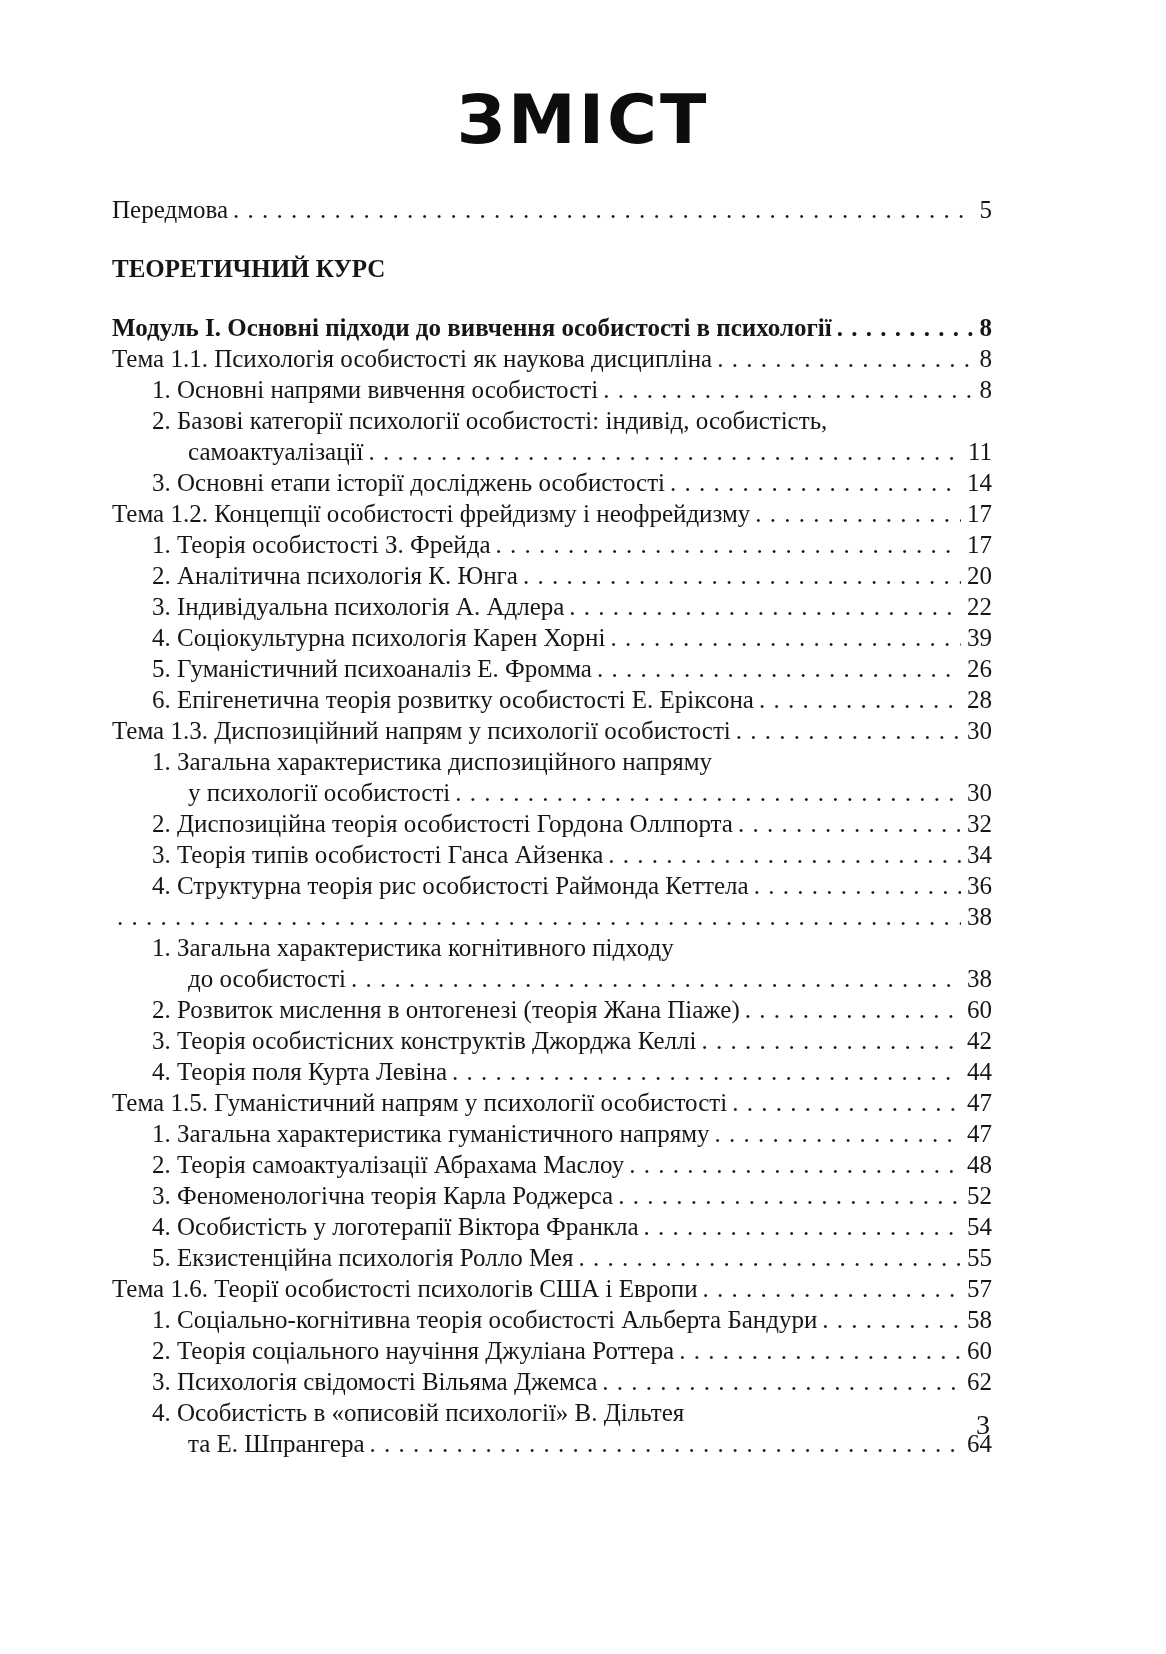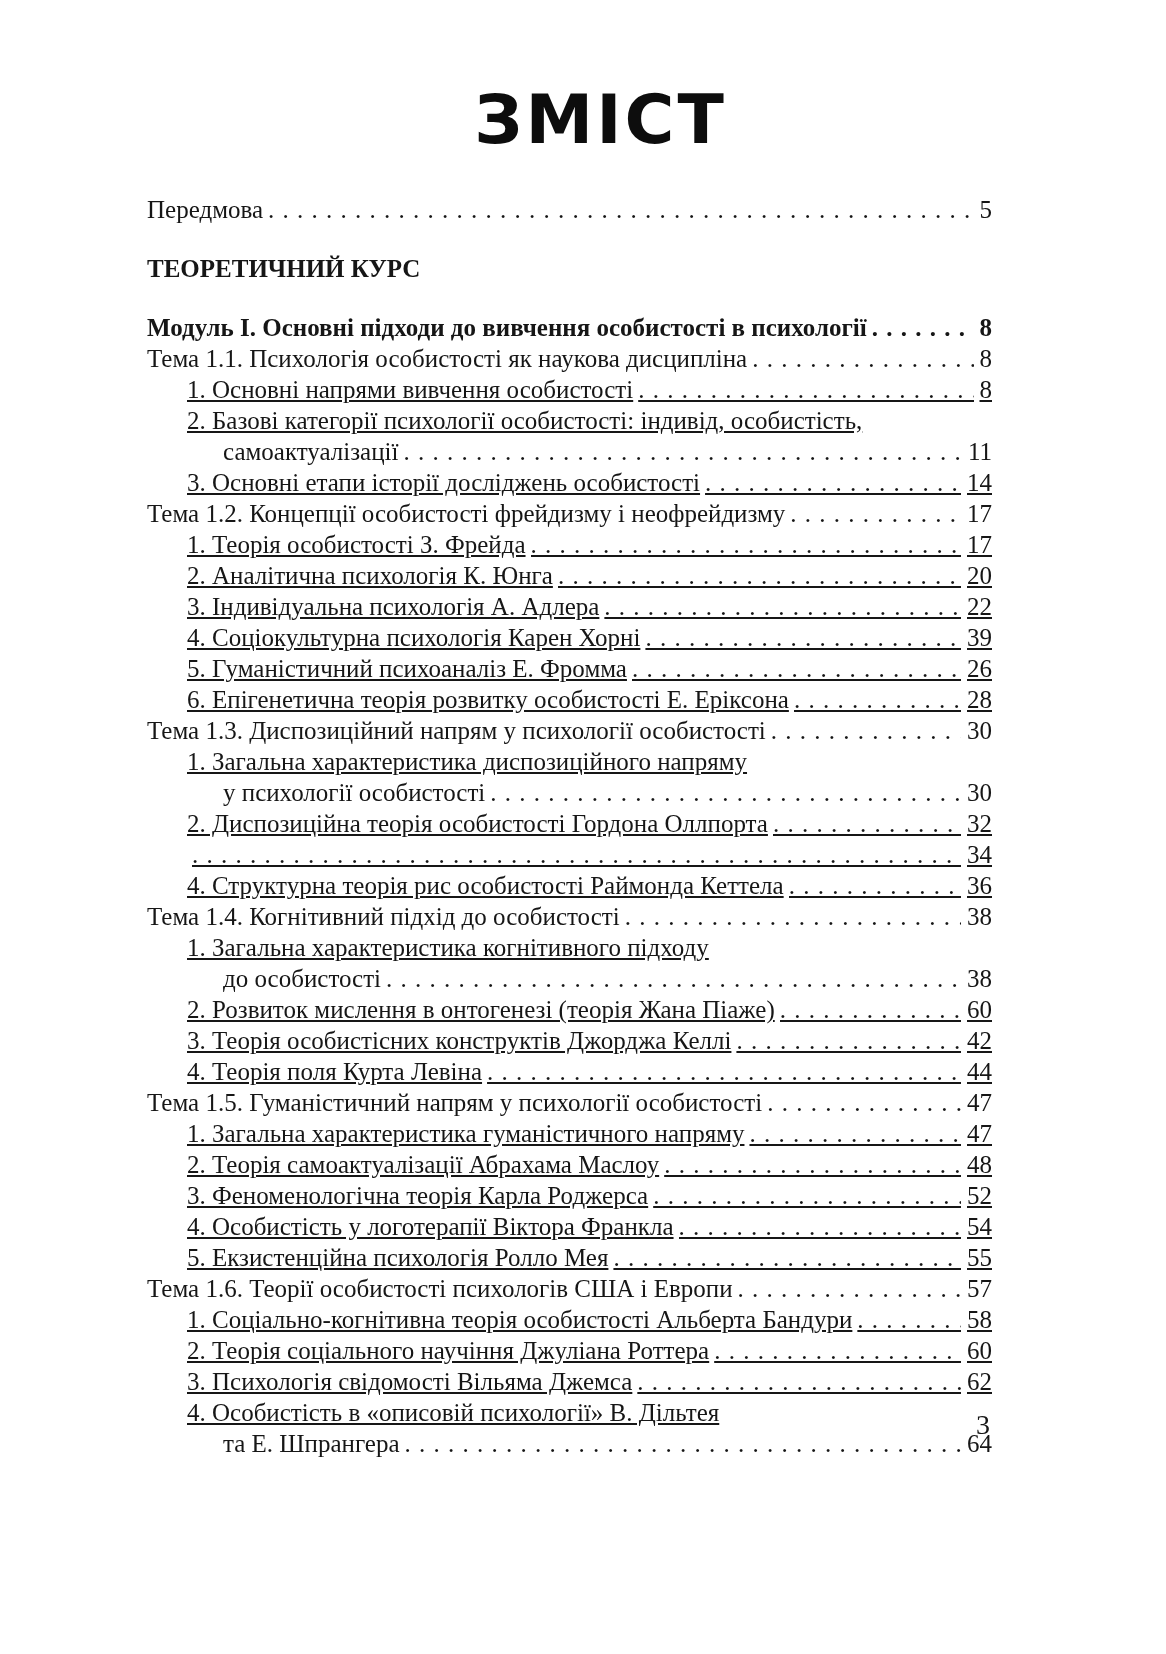"ЗМІСТ" .page { padding-left: 35px -> none }
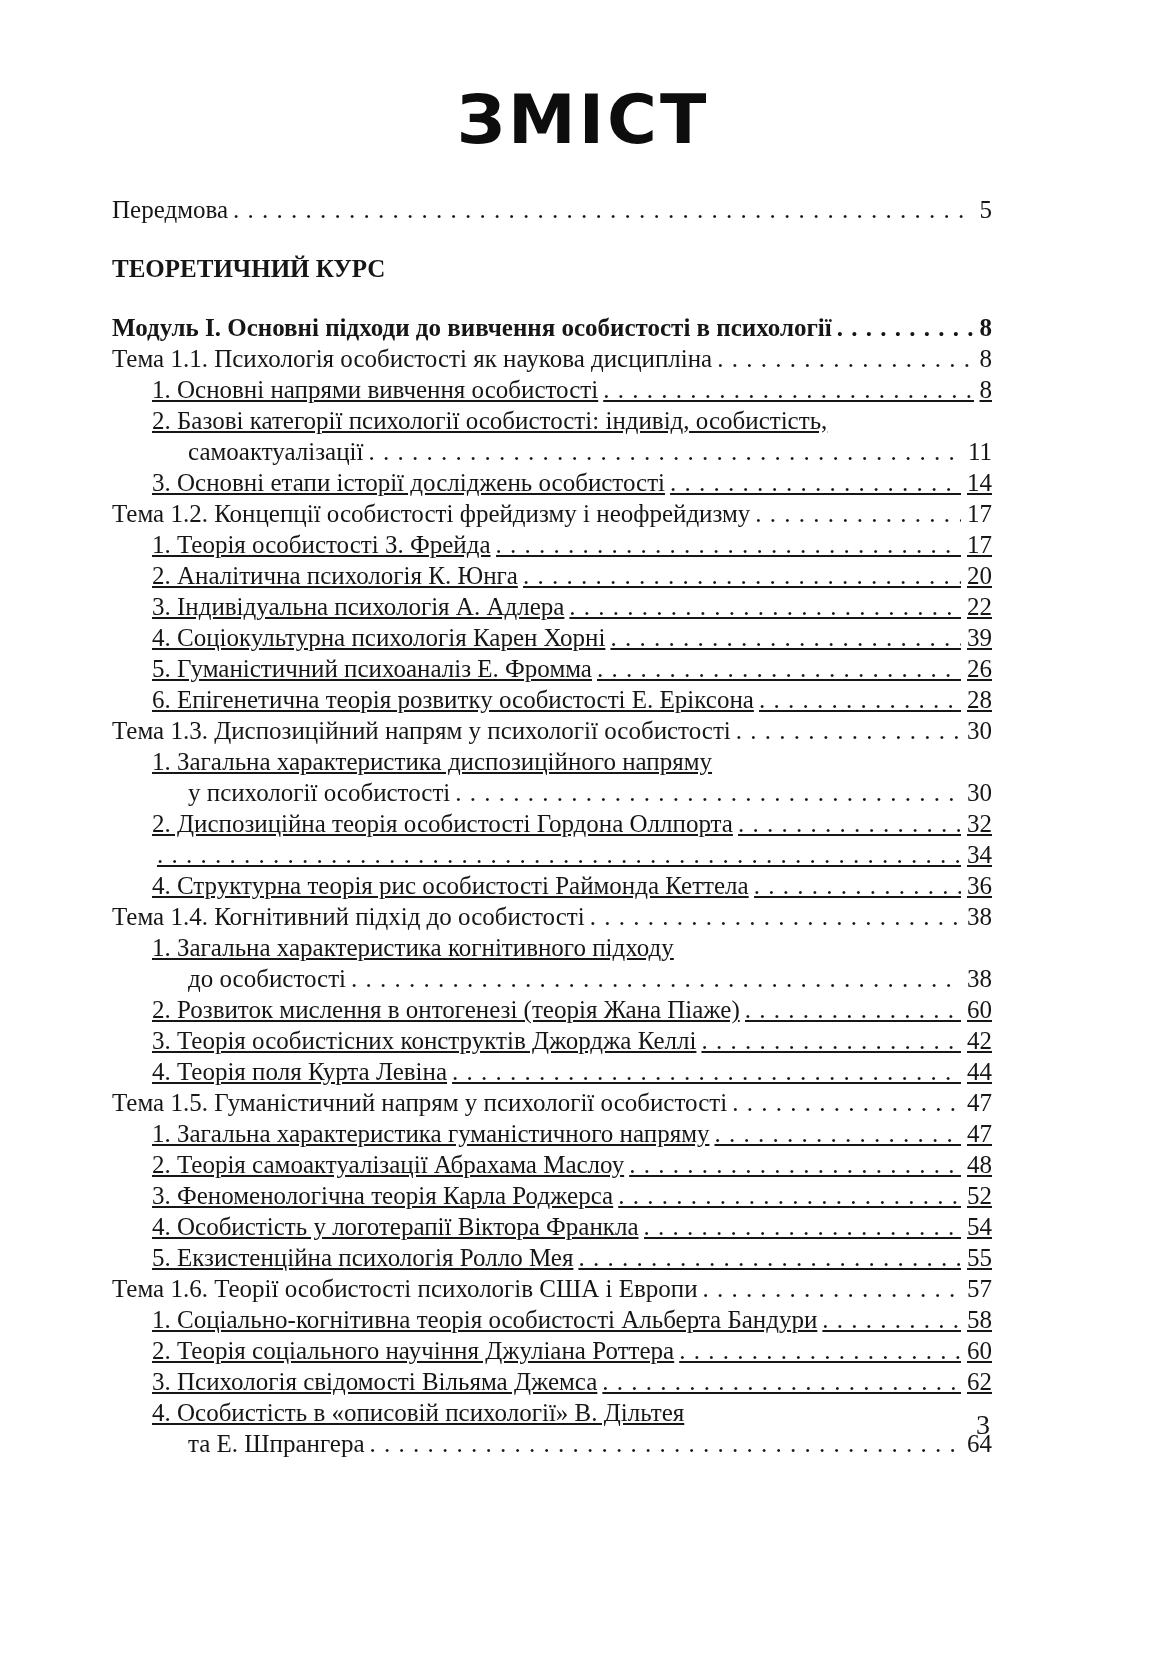"1. Основні напрями вивчення особистості" .toc-row.level-1 { text-decoration: underline -> none }
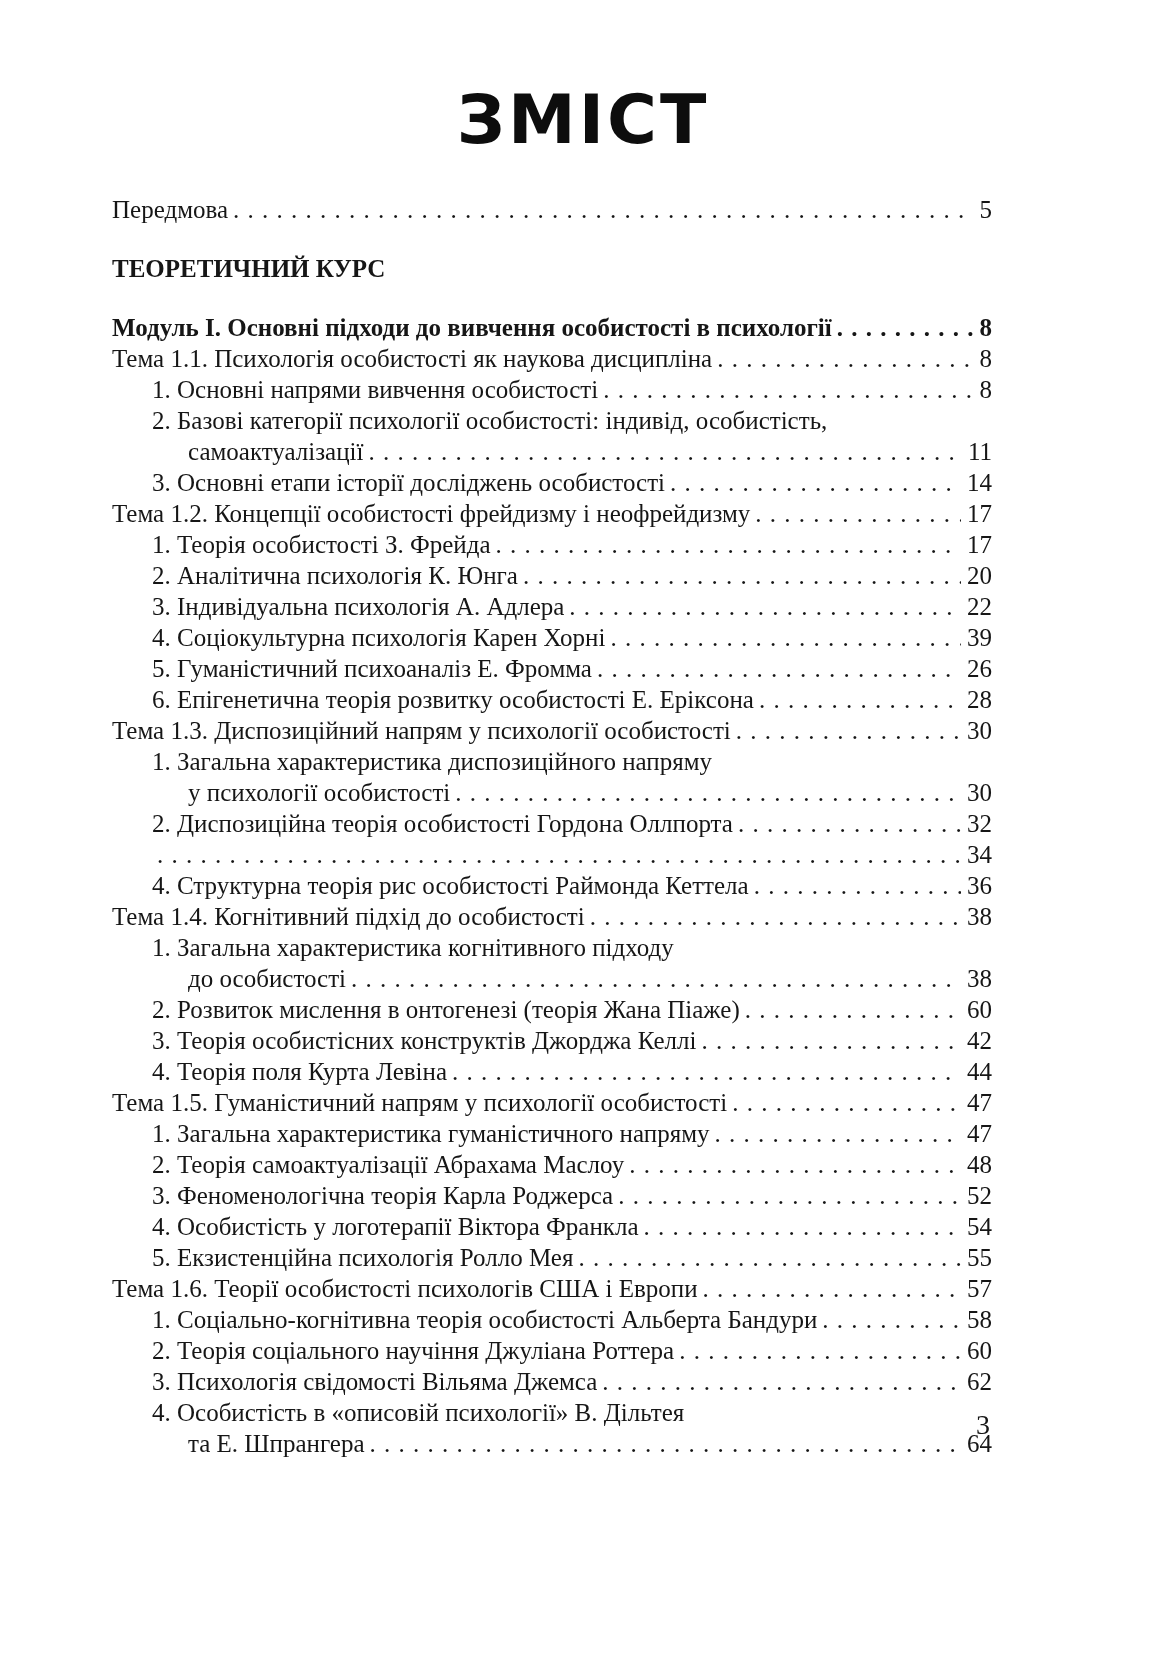"3. Теорія типів особистості Ганса" span.toc-text { html: none -> <span>3. Теорія типів особистості Ганса Айзенка</span> }
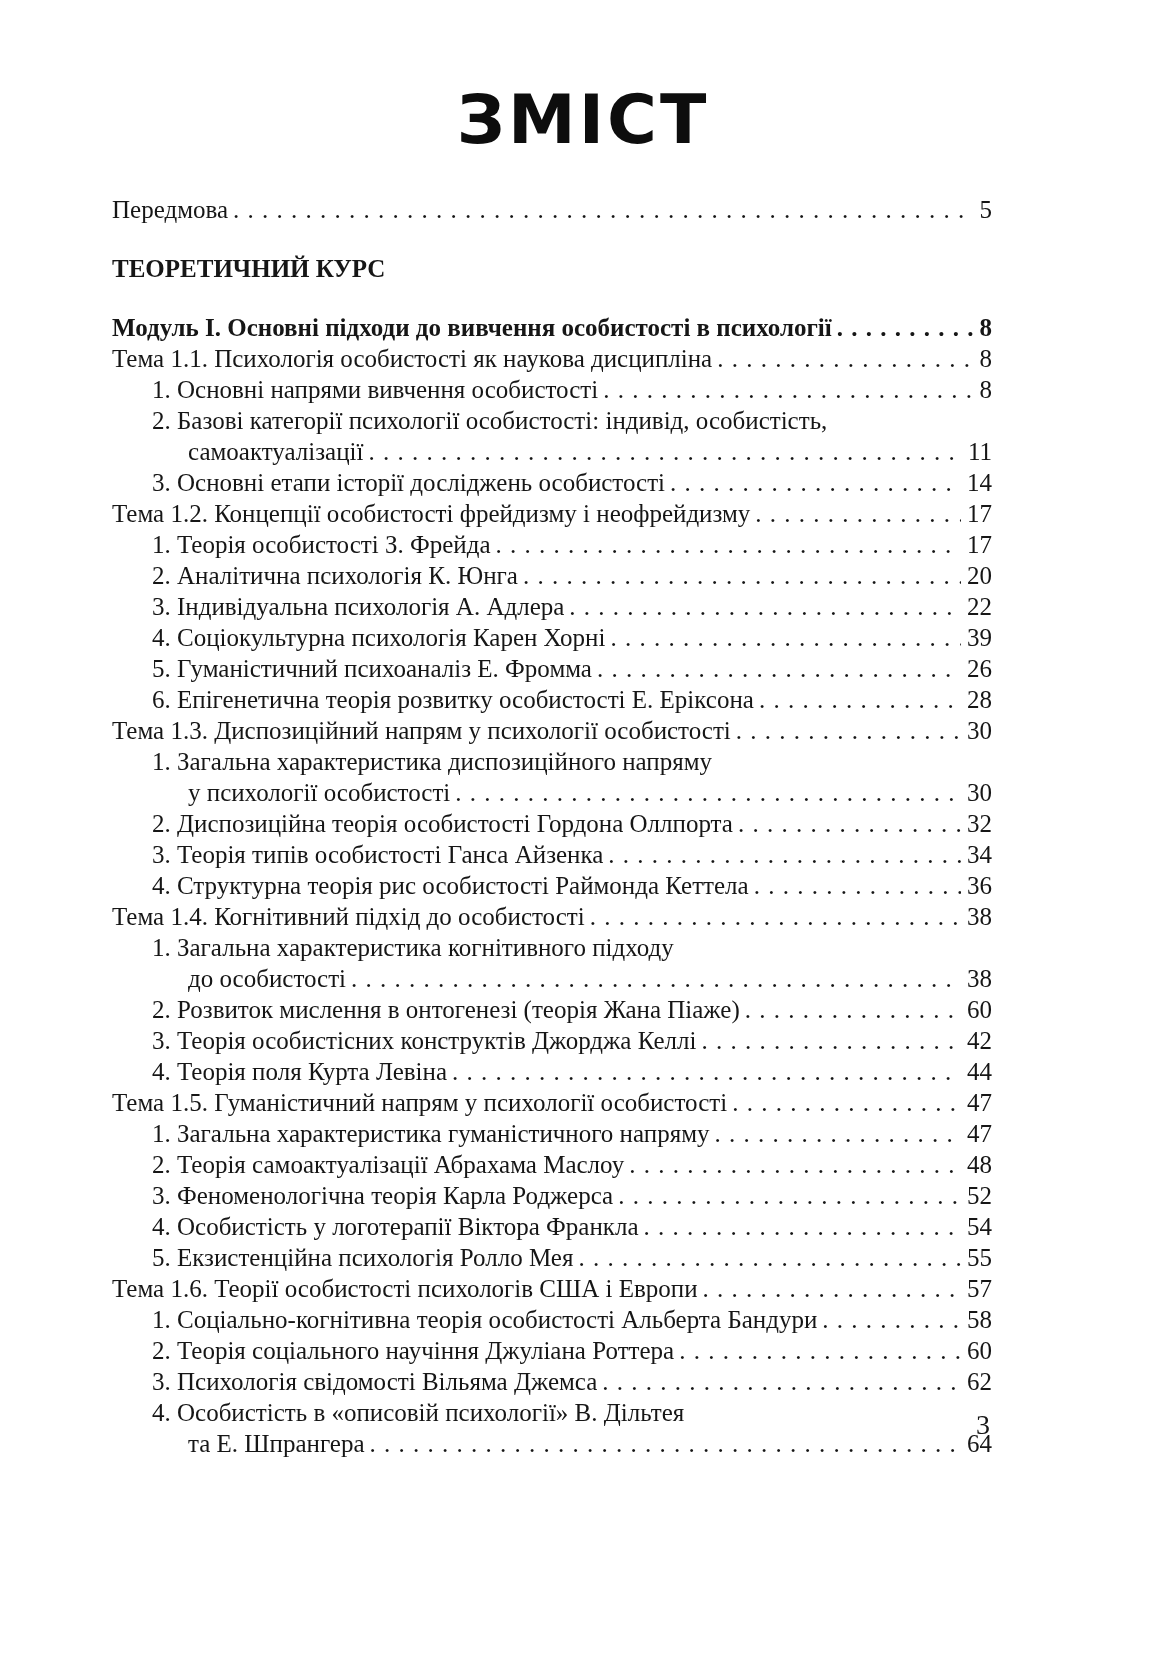"Тема 1.4. Когнітивний підхід до" span.toc-text { html: <span>Тема 1.4. Когнітивний підхід до особистості</span> -> none }
